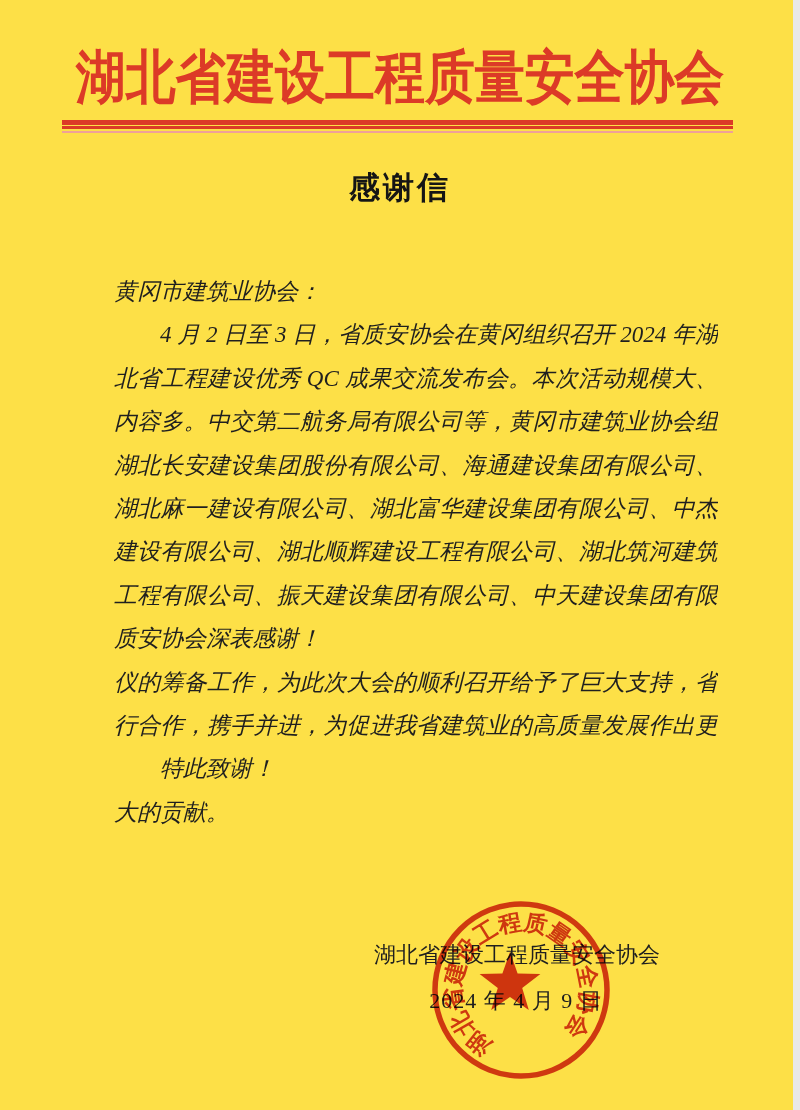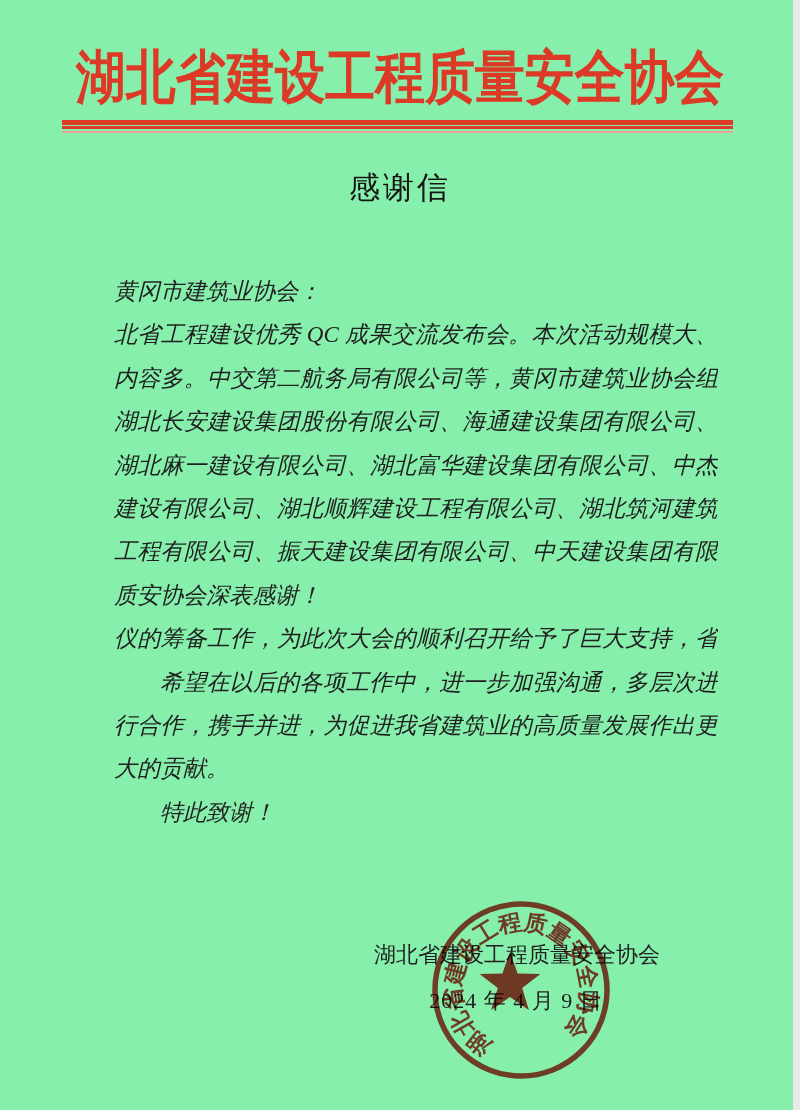"湖北省建设工程质量安全协会" .page { background: #86efac -> #fde047 }
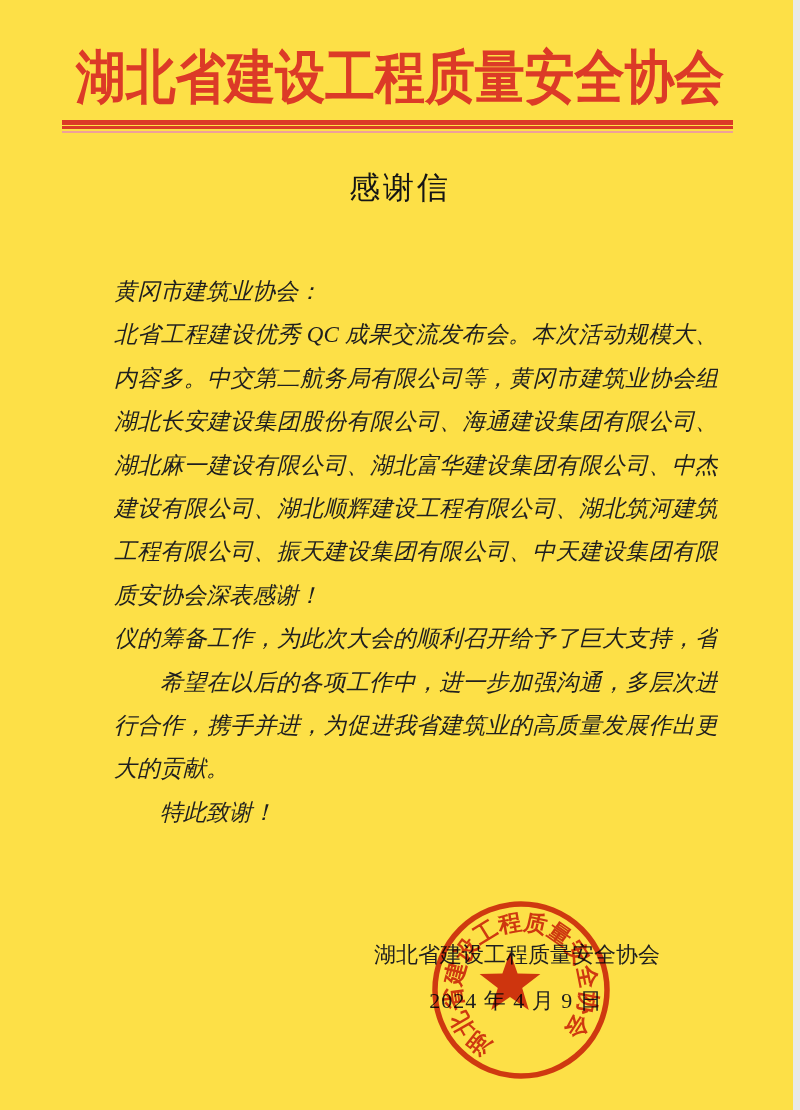"感谢信" .doc-title { font-weight: normal -> bold }
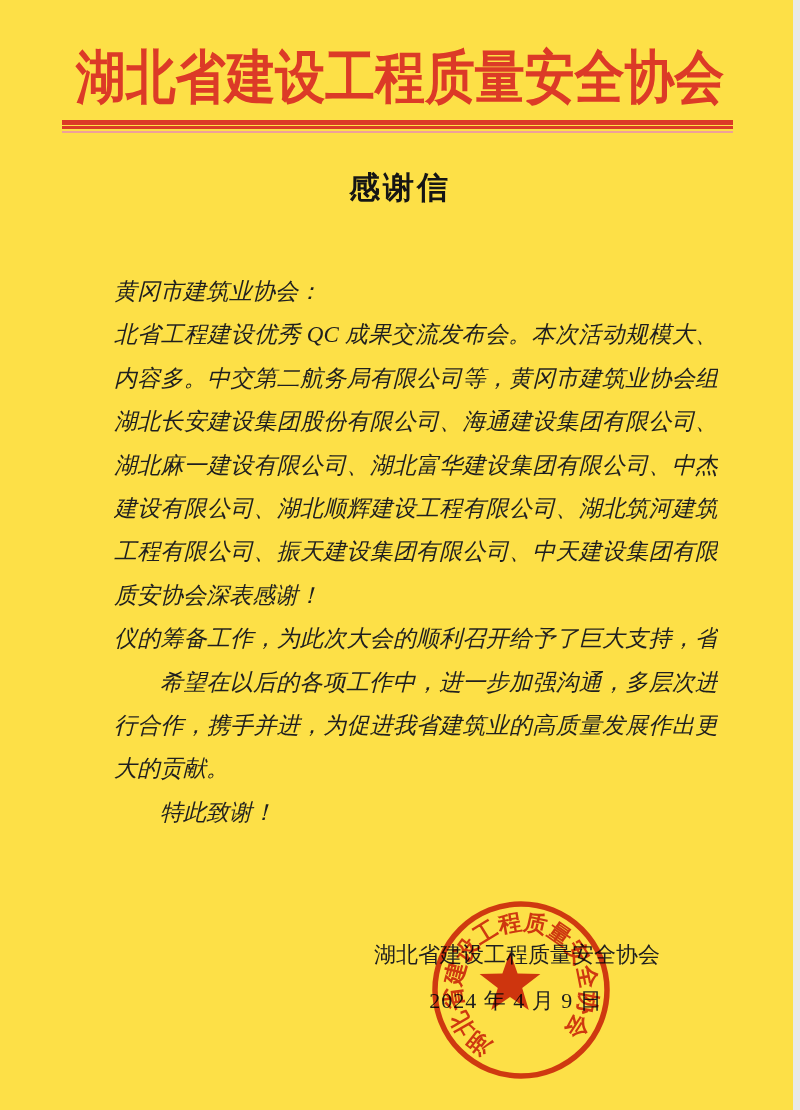"4 月 2 日至 3" div.ln { html: none -> <div>4 月 2 日至 3 日，省质安协会在黄冈组织召开 2024 年湖</div> }
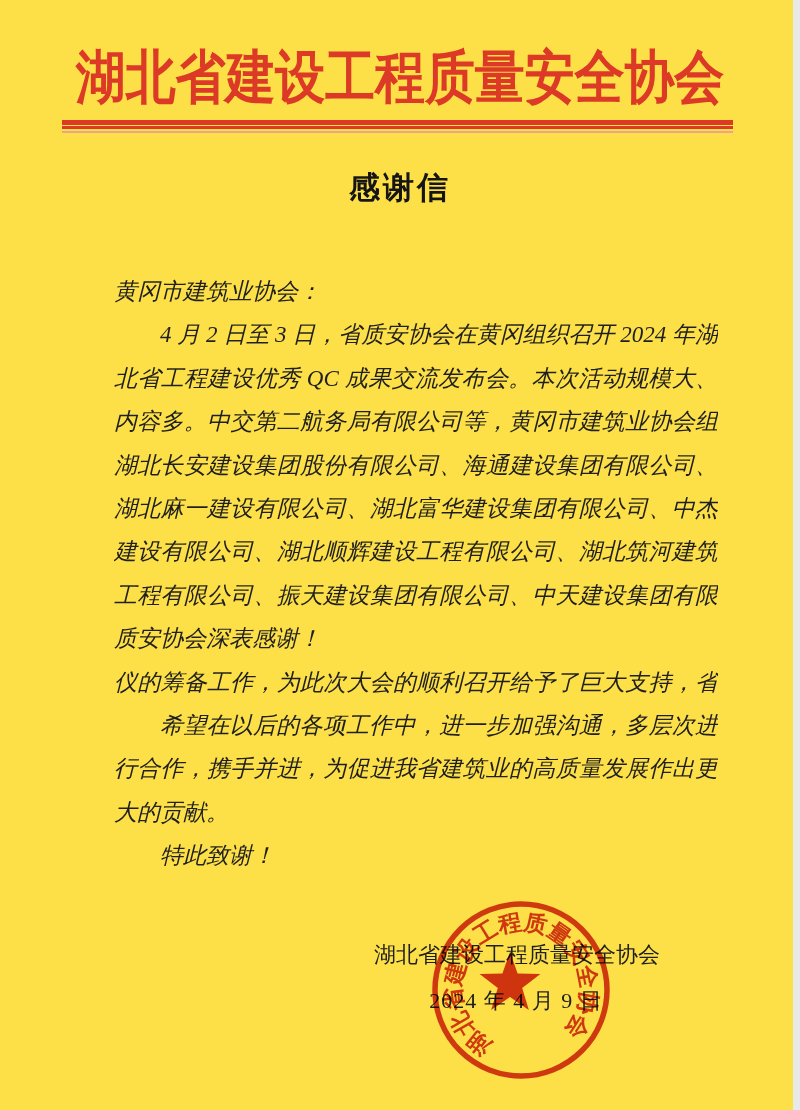"希望在以后的各项工作中，进一步加强沟通，多层次进" div.ln { html: <div>希望在以后的各项工作中，进一步加强沟通，多层次进</div> -> none }
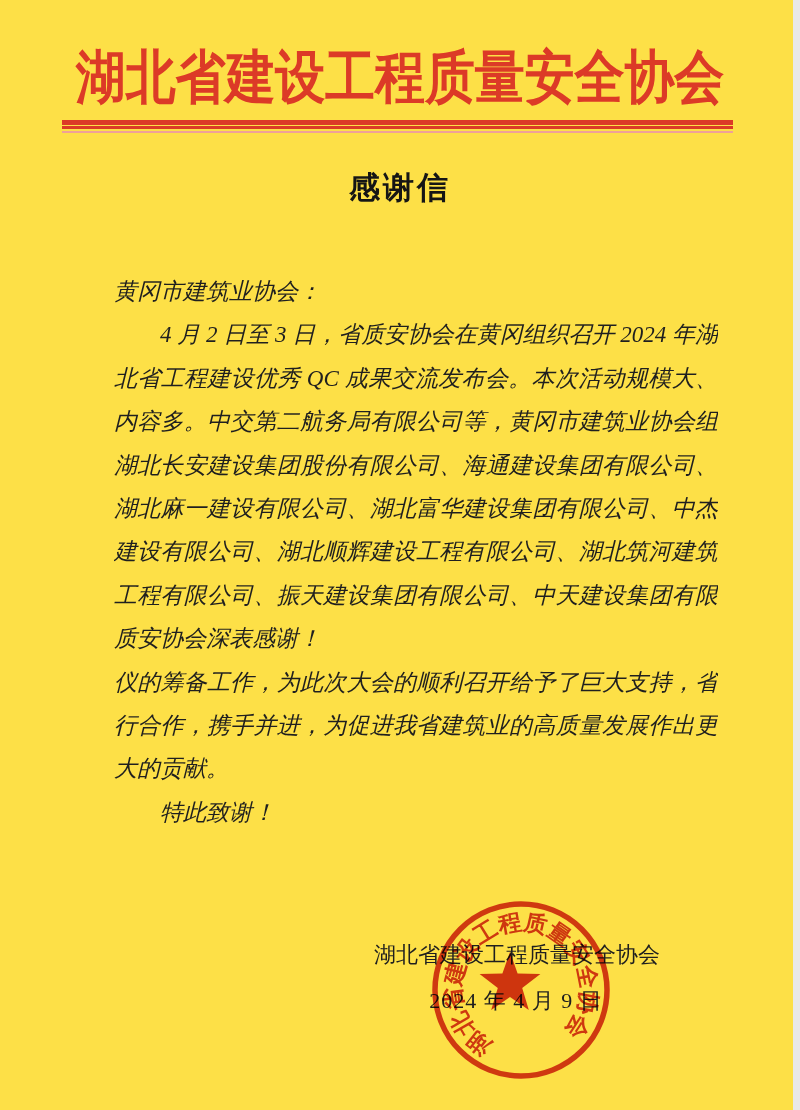"大的贡献。" div.ln { order: before "特此致谢！" -> after "特此致谢！" }
